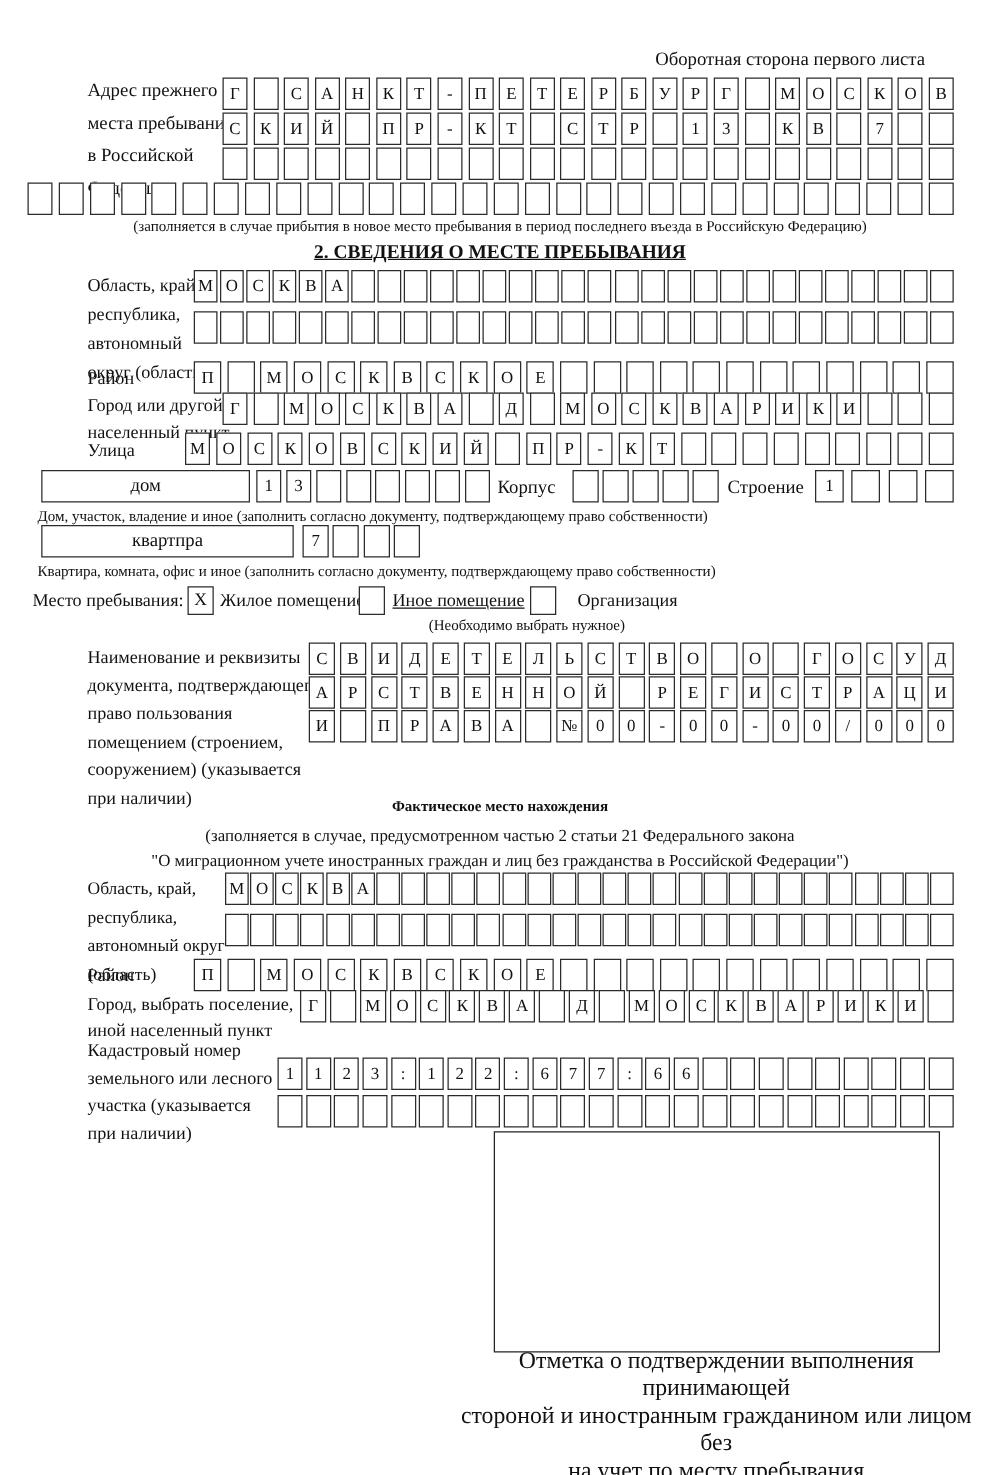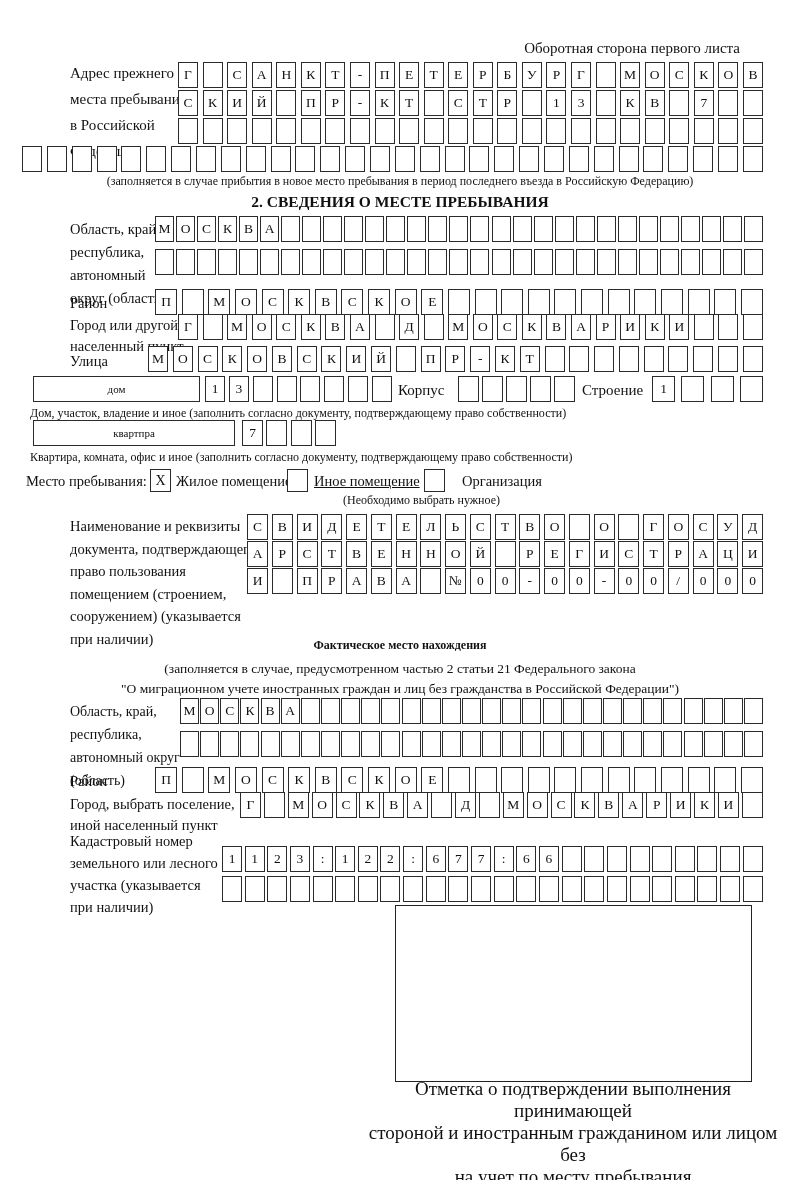"2. СВЕДЕНИЯ О МЕСТЕ ПРЕБЫВАНИЯ" div.abs { text-decoration: none -> underline }
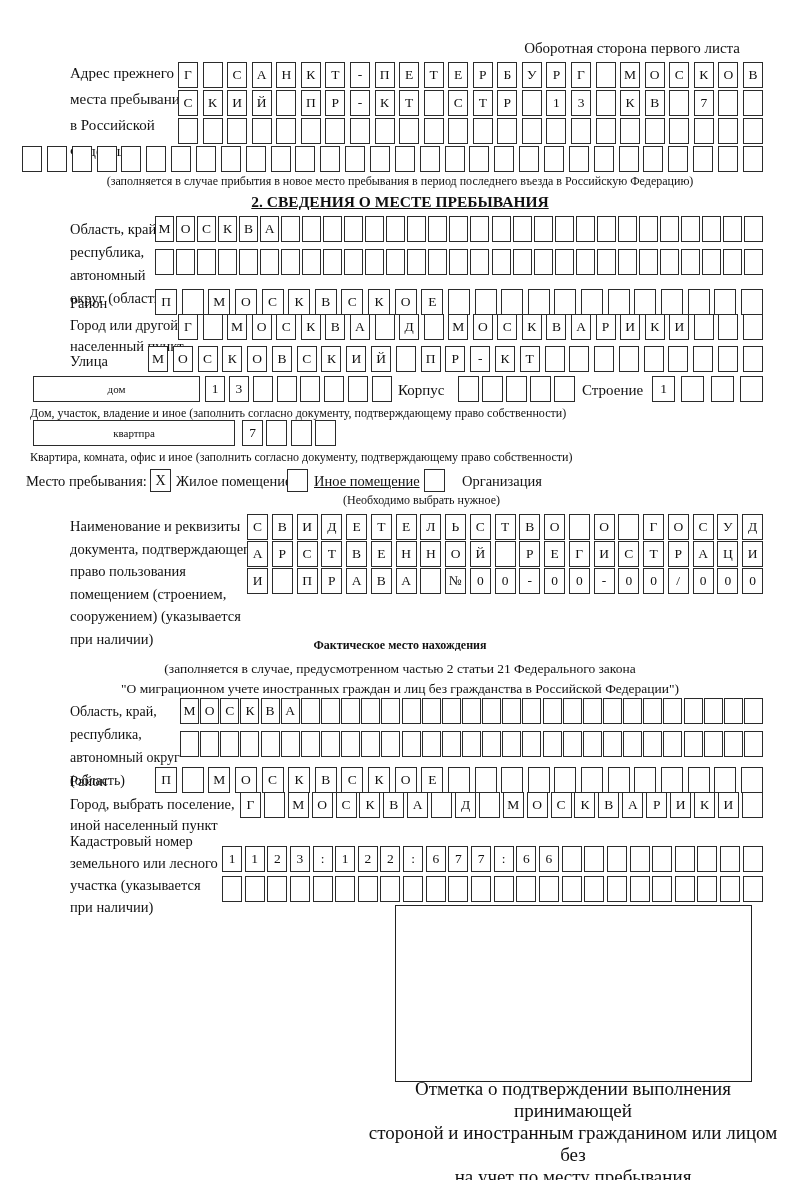"дом" .widebox { font-size: 11px -> 15px }
